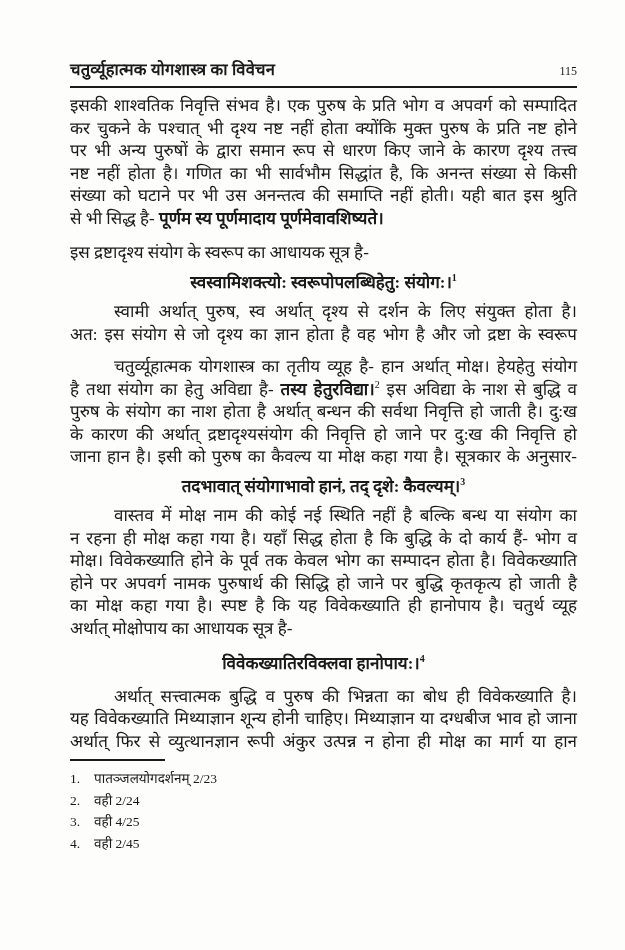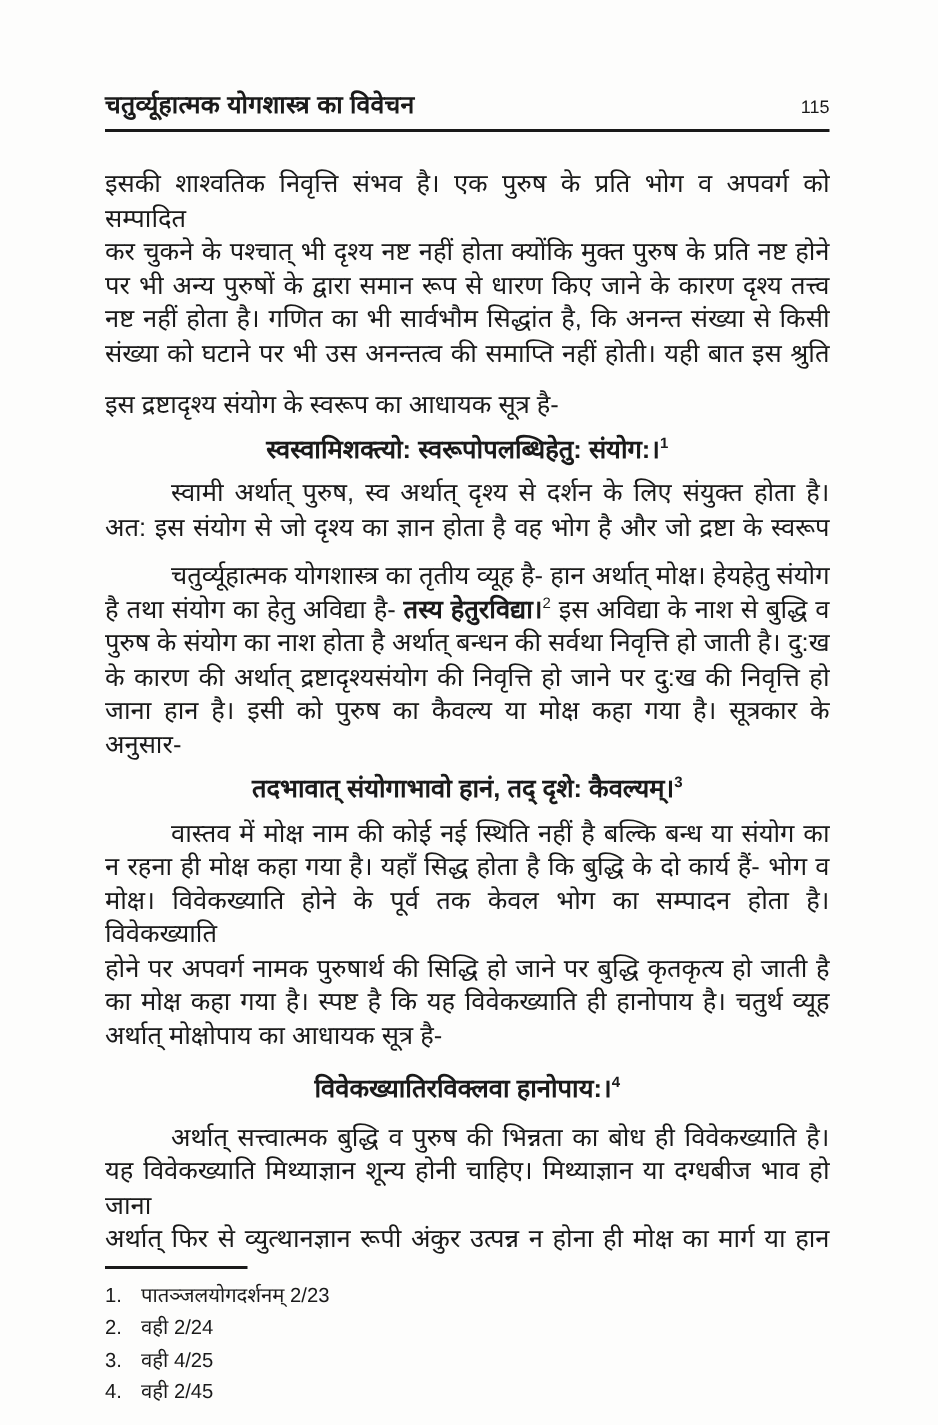"चतुर्व्यूहात्मक योगशास्त्र का विवेचन" .page { font-family: Liberation Sans, sans-serif -> Liberation Serif, serif; padding: 60px 72px 0 70px -> 60px 48px 0 70px }
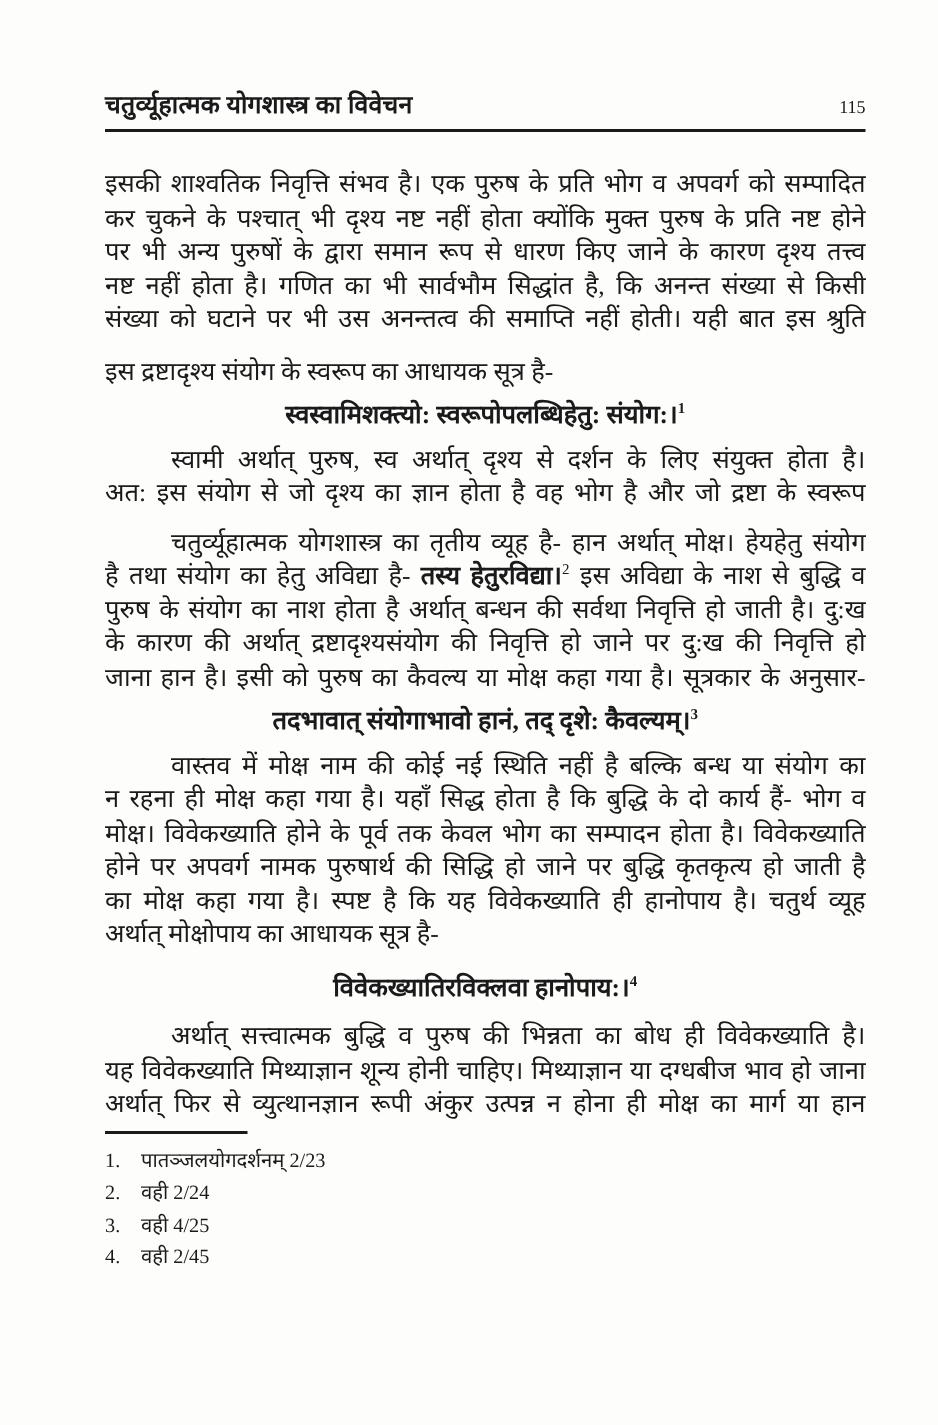"इसकी शाश्वतिक निवृत्ति संभव है।" .body-text { margin-top: 24px -> 7px }
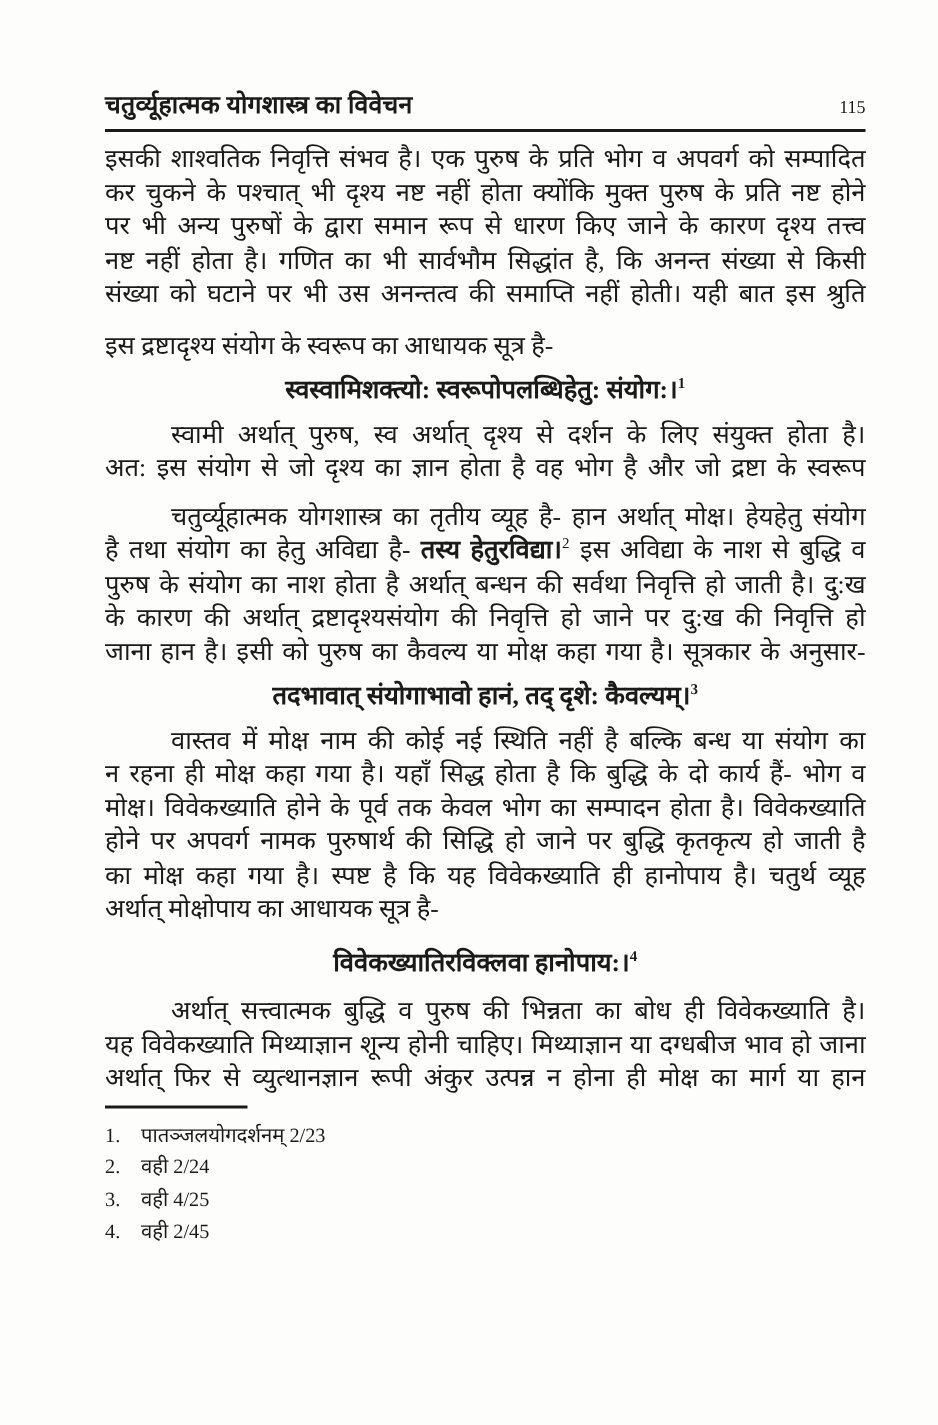"से भी सिद्ध है- पूर्णम" div.line { html: none -> <div><span>से भी सिद्ध है- </span><span>पूर्णम स्य पूर्णमादाय पूर्णमेवावशिष्यते।</span></div> }
